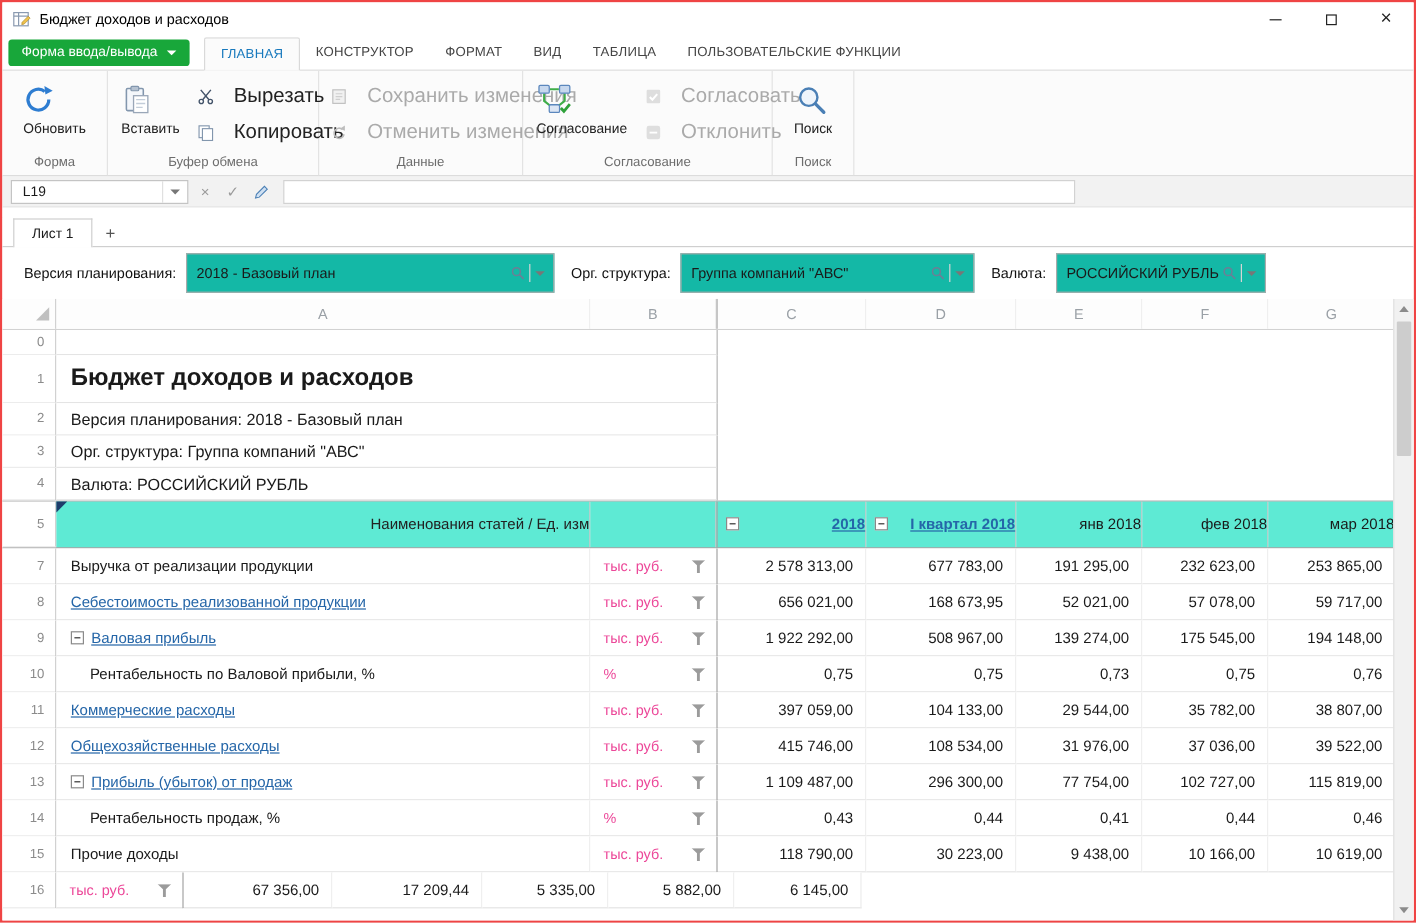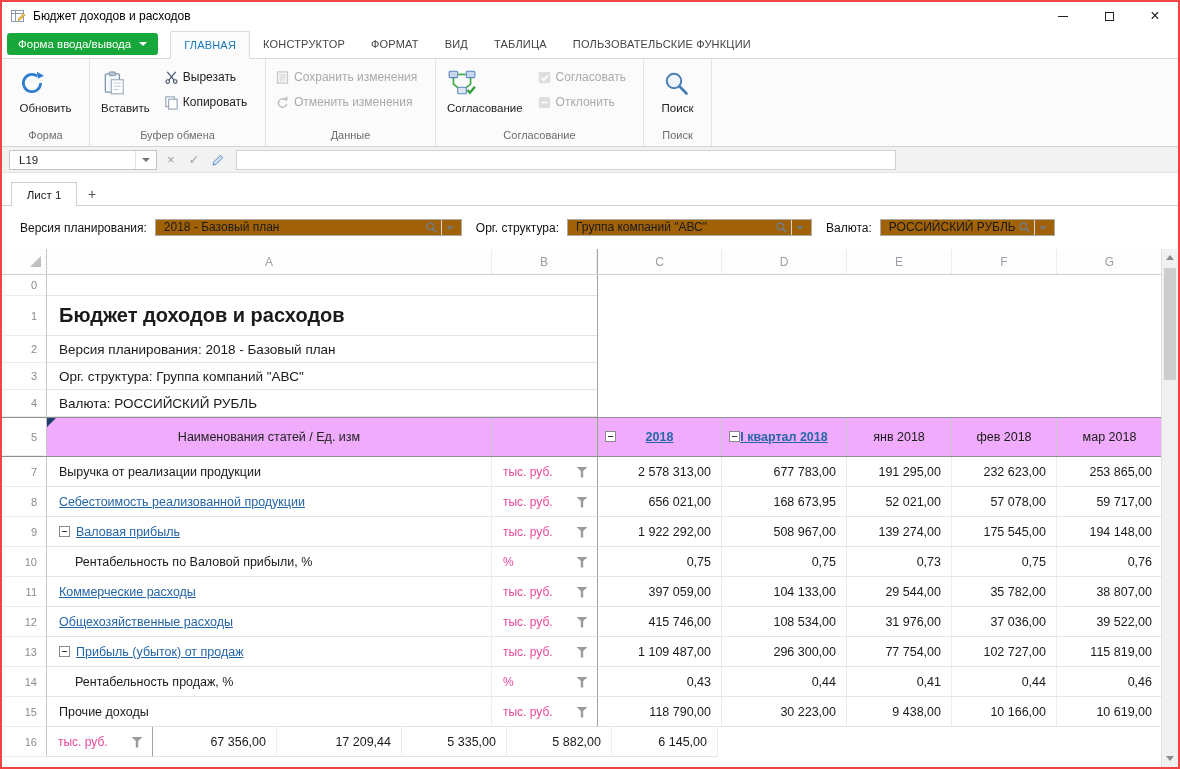"Вырезать" .small-btn { align-items: none -> center; font-size: 12px -> 17px; gap: 4px -> 16px }
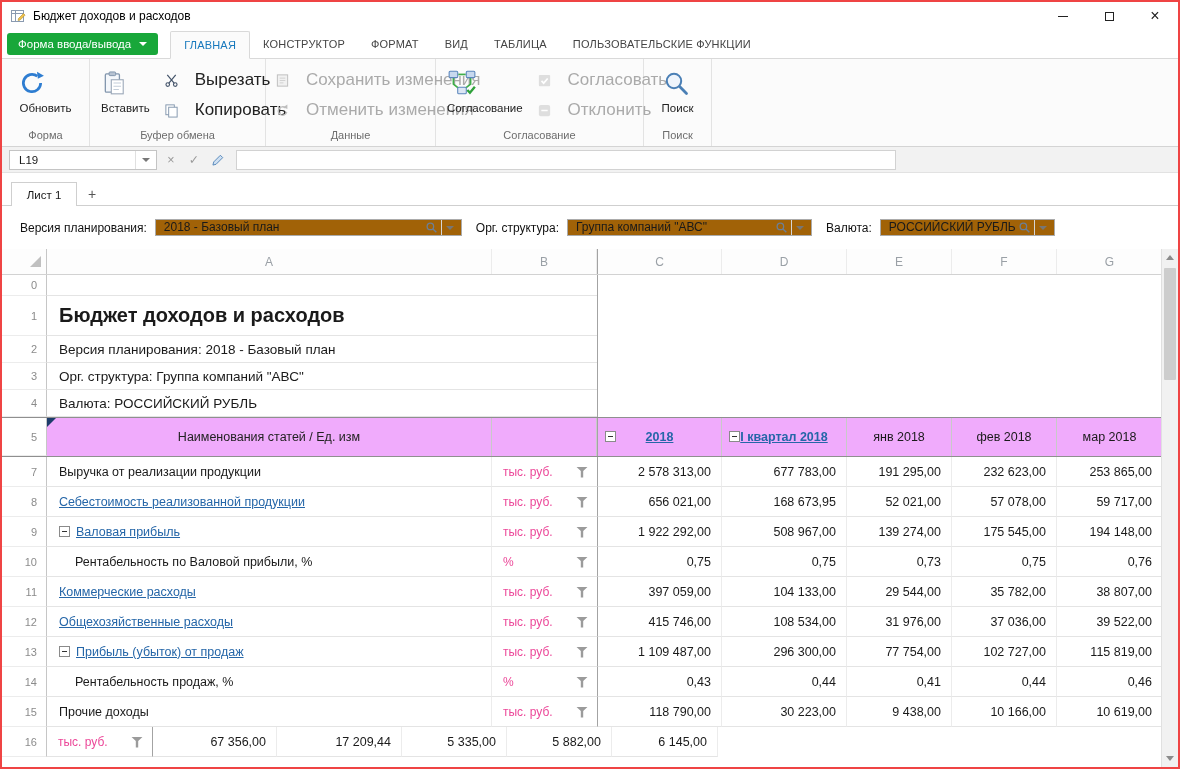"2018 - Базовый план" .f-input { align-items: flex-start -> center; background: #a16207 -> #14b8a6; height: 17px -> 33px }
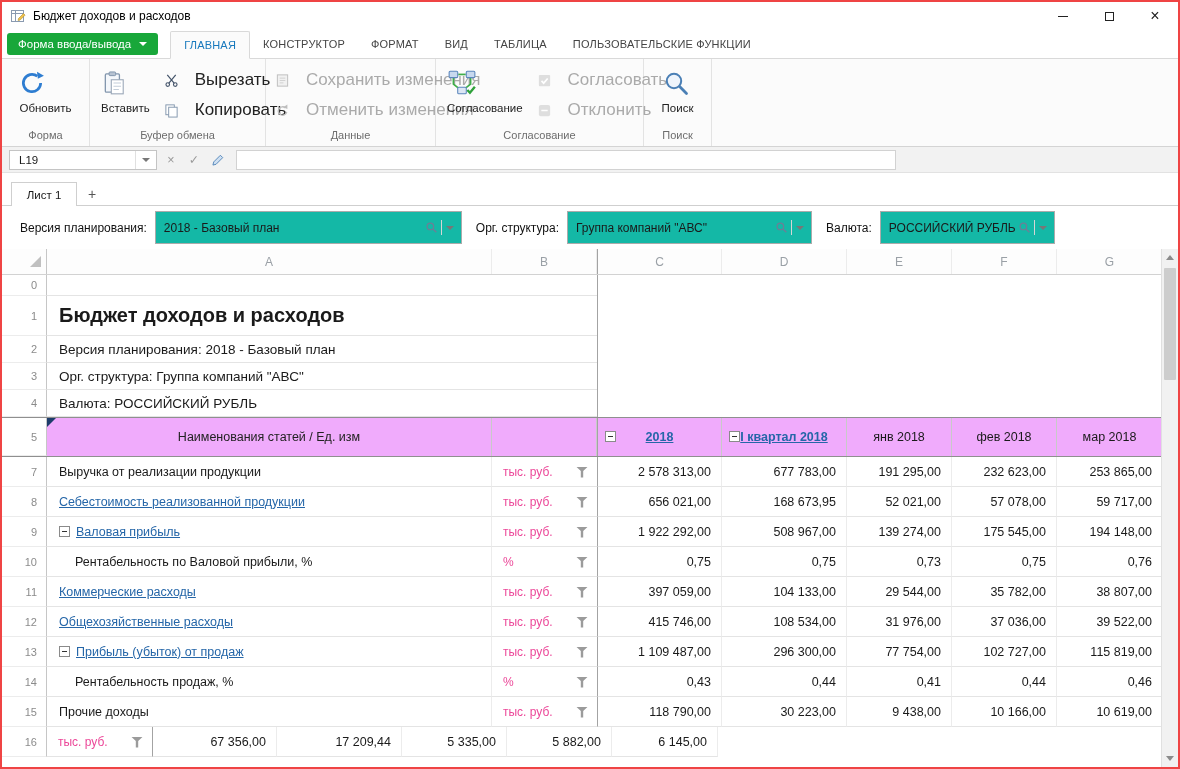"Наименования статей / Ед. изм" .hcell { background: #f0abfc -> #5eead4; justify-content: center -> flex-end }
